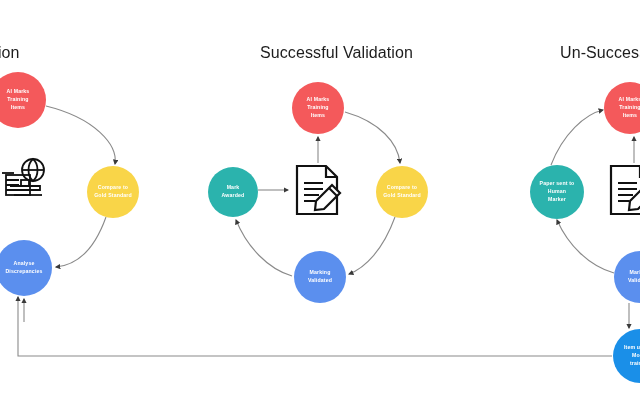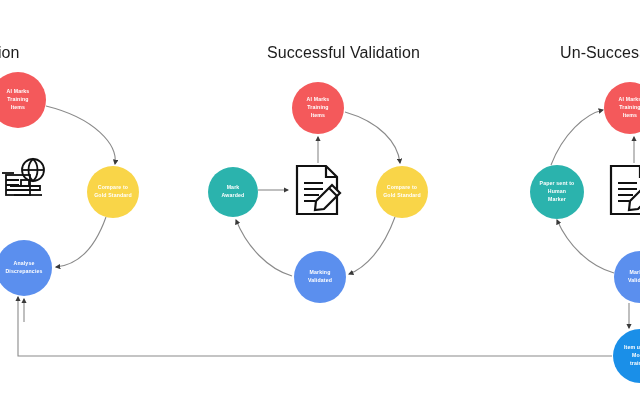"Successful Validation" div.section-title { left: 267px -> 260px }
